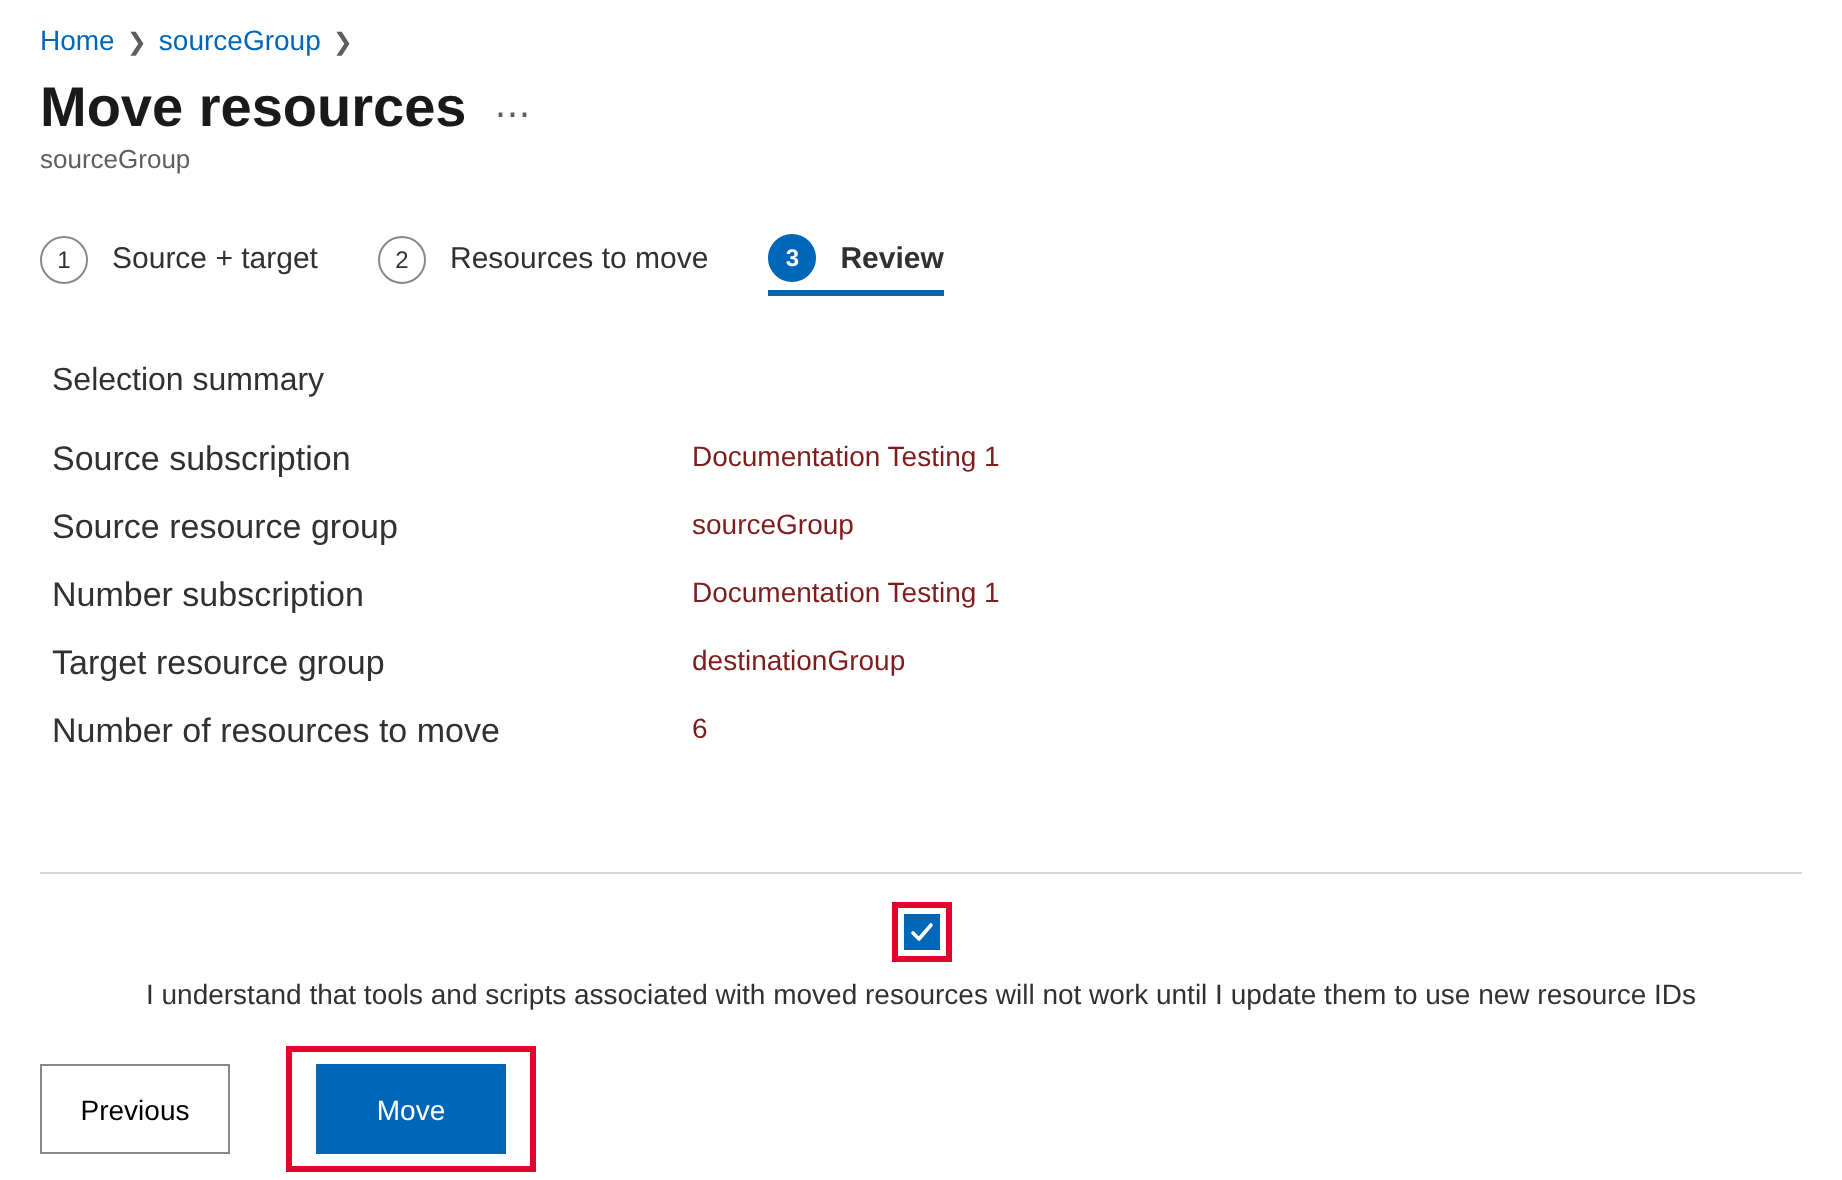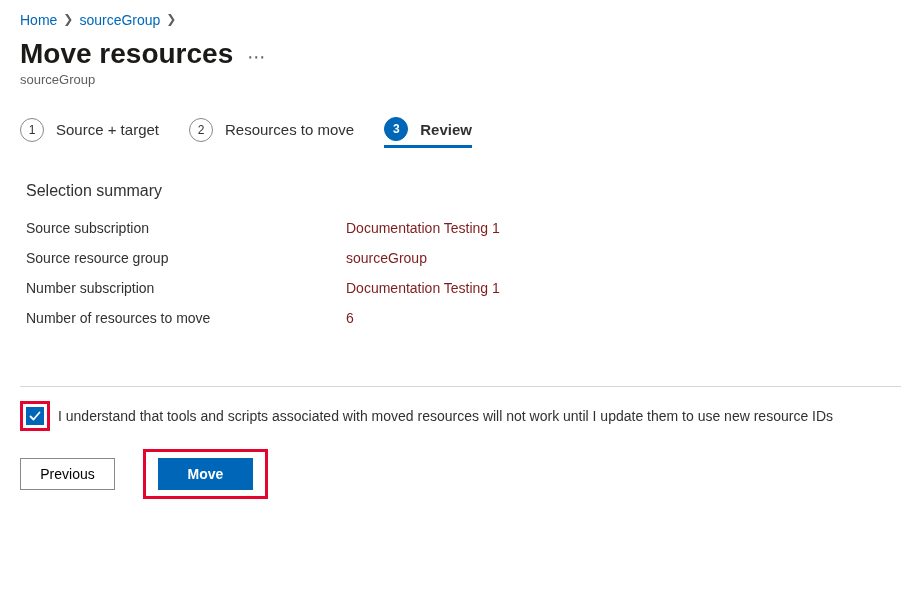"Home" .breadcrumb { align-items: flex-start -> flex-end }
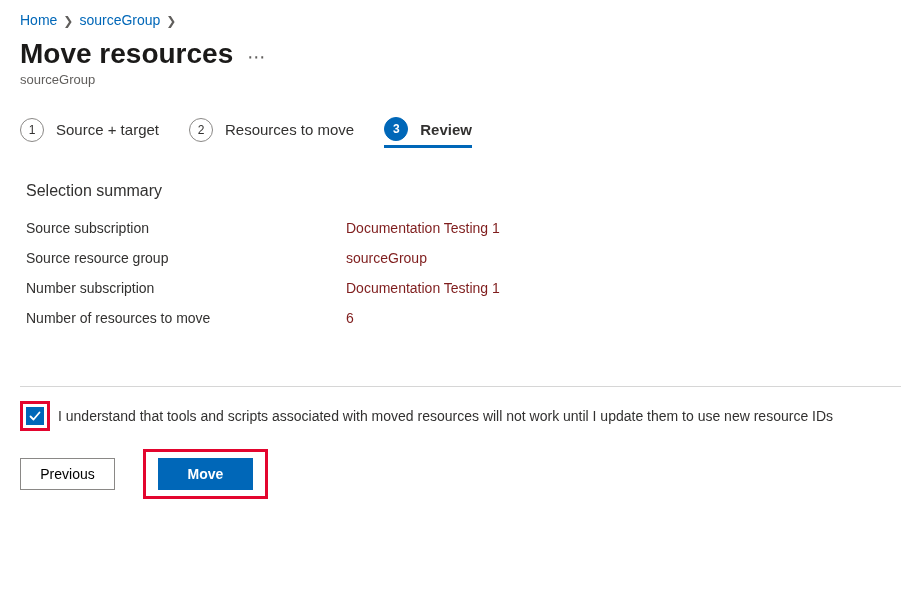"Source subscription" .summary-label { font-size: 14px -> 17px }
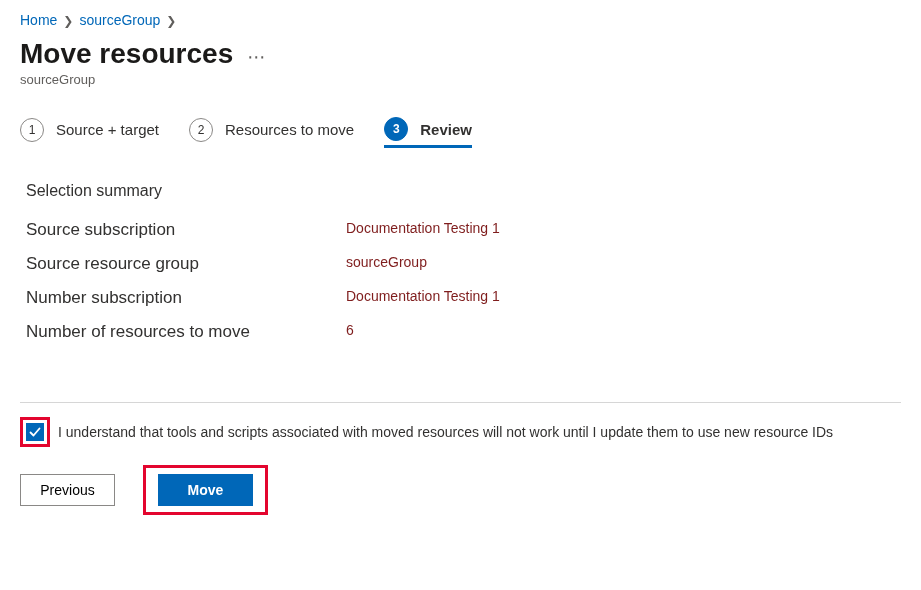"Target resource group" div.summary-row { html: none -> <div> <div>Target resource group</div> <div>destinationGroup</div> </div> }
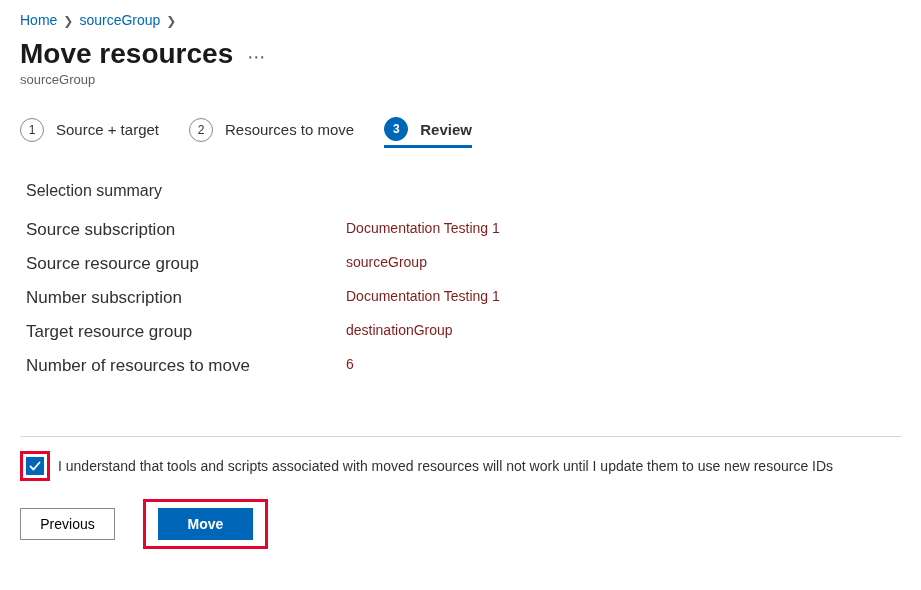"I understand that tools and" .ack-row { flex-direction: none -> column }
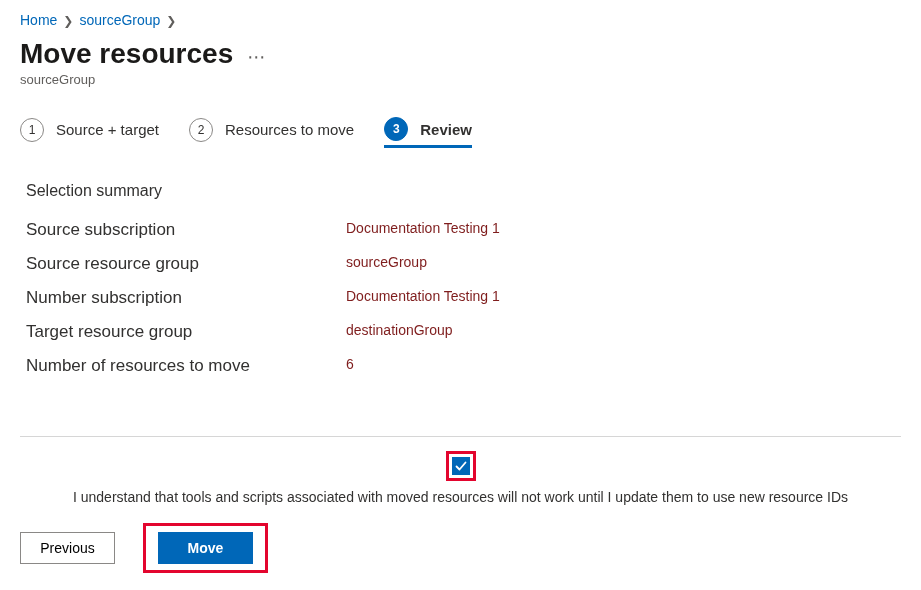"Previous" .btn { height: 32px -> 45px }
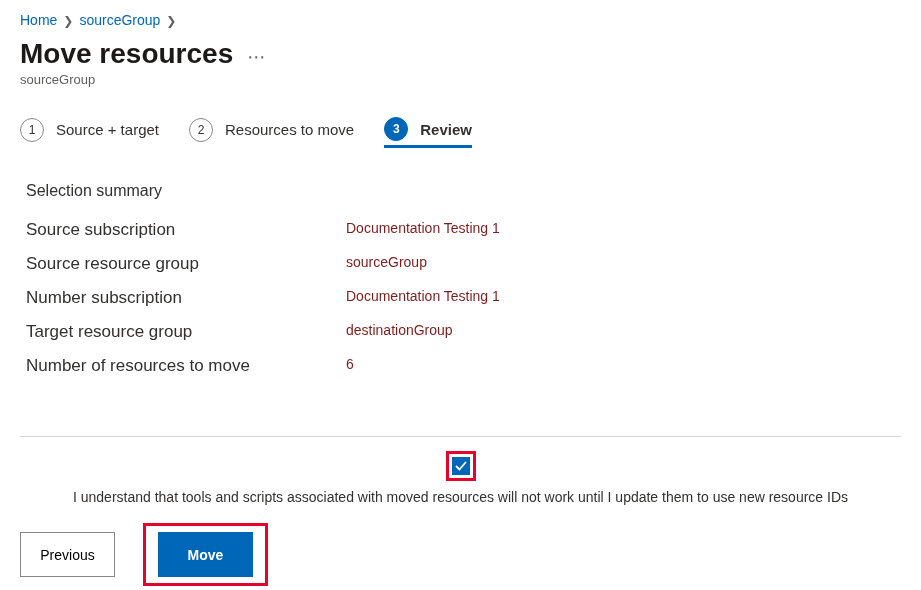"Move" .btn-primary { font-weight: 700 -> 400 }
